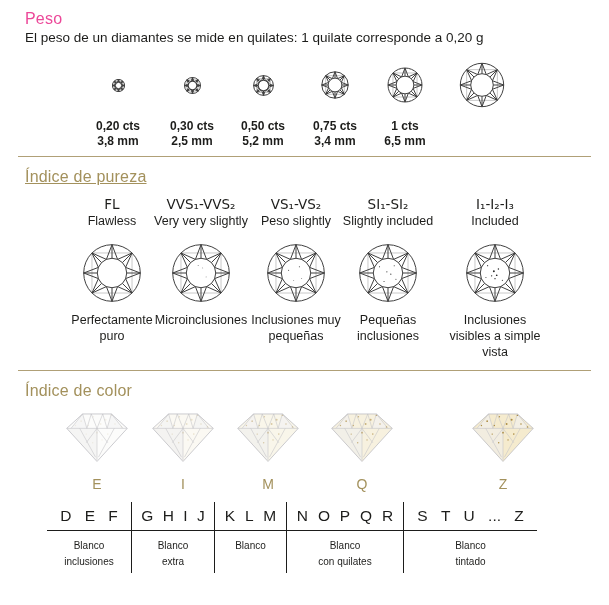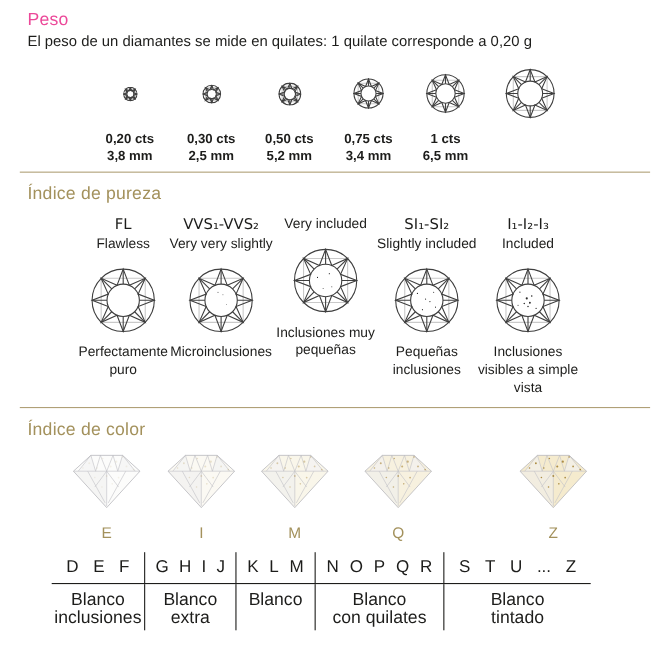"Índice de pureza" div.sec-title { text-decoration: none -> underline }
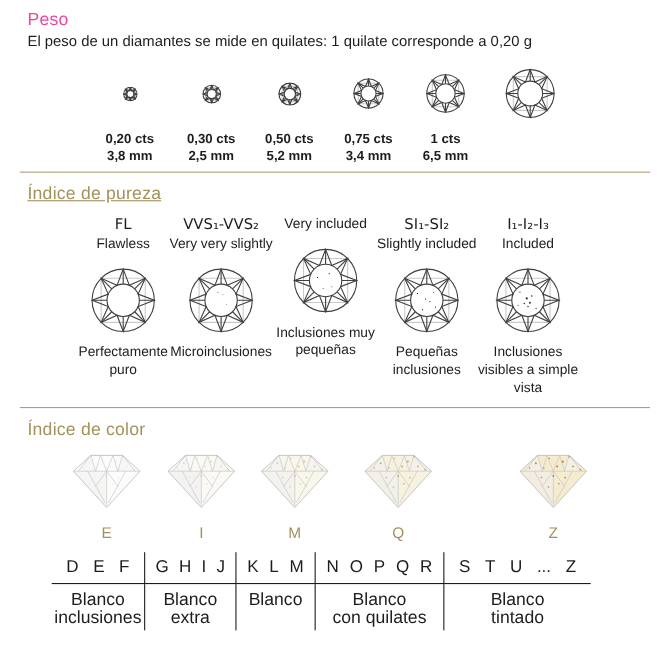"VS₁-VS₂" div.pz-code { html: none -> <div>VS₁-VS₂</div> }
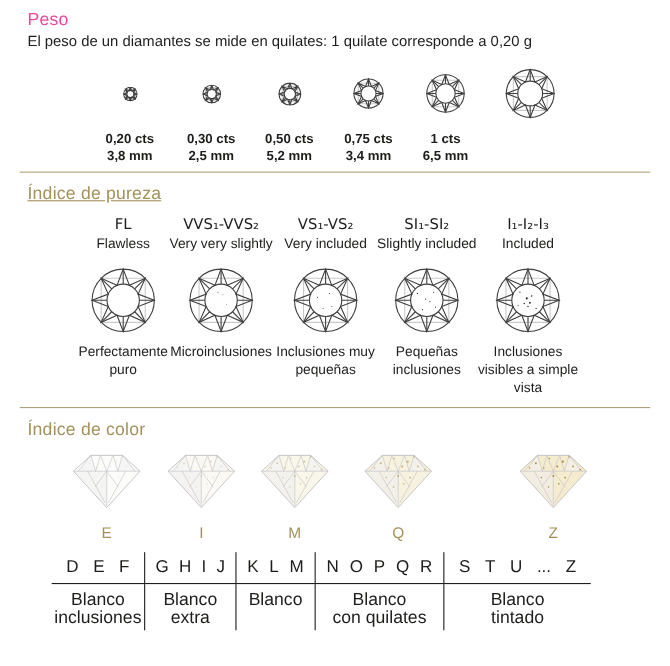"I₁-I₂-I₃" div.col { left: 428px -> 443px }
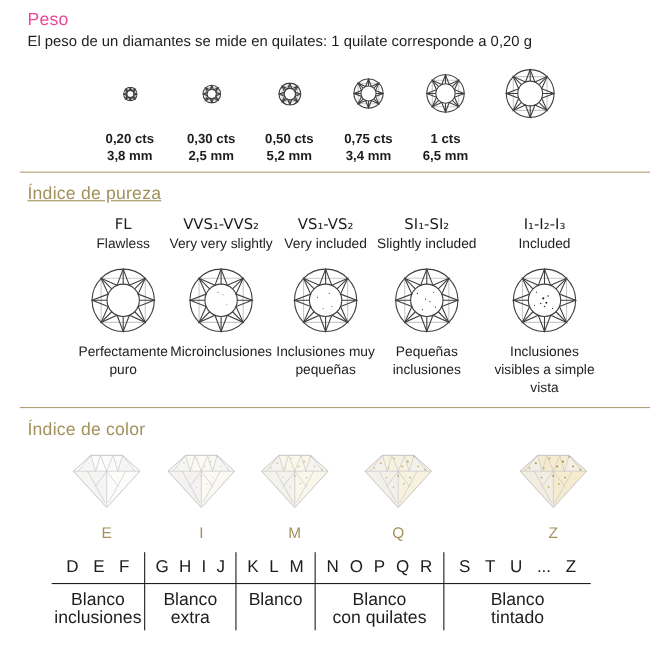"Very included" div.pz-name { text: Very included -> Peso slightly }
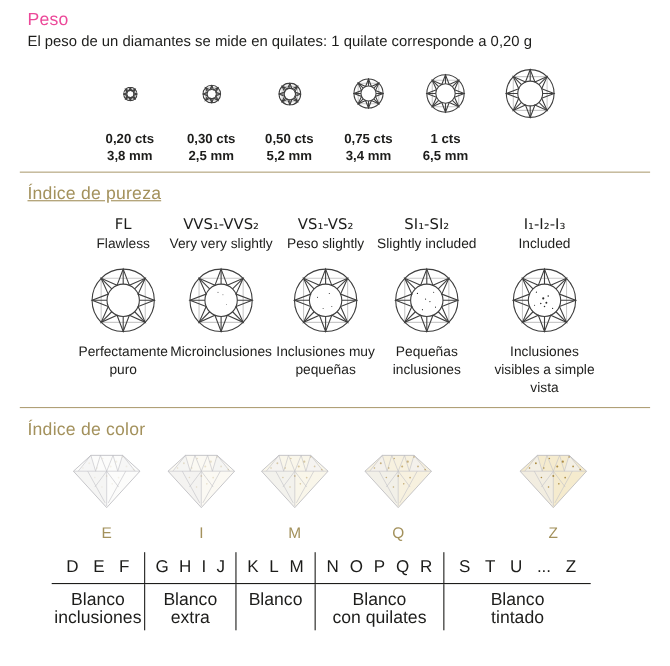"Blanco" .ct-labels .ct-cell { font-size: 16px -> 10px }
